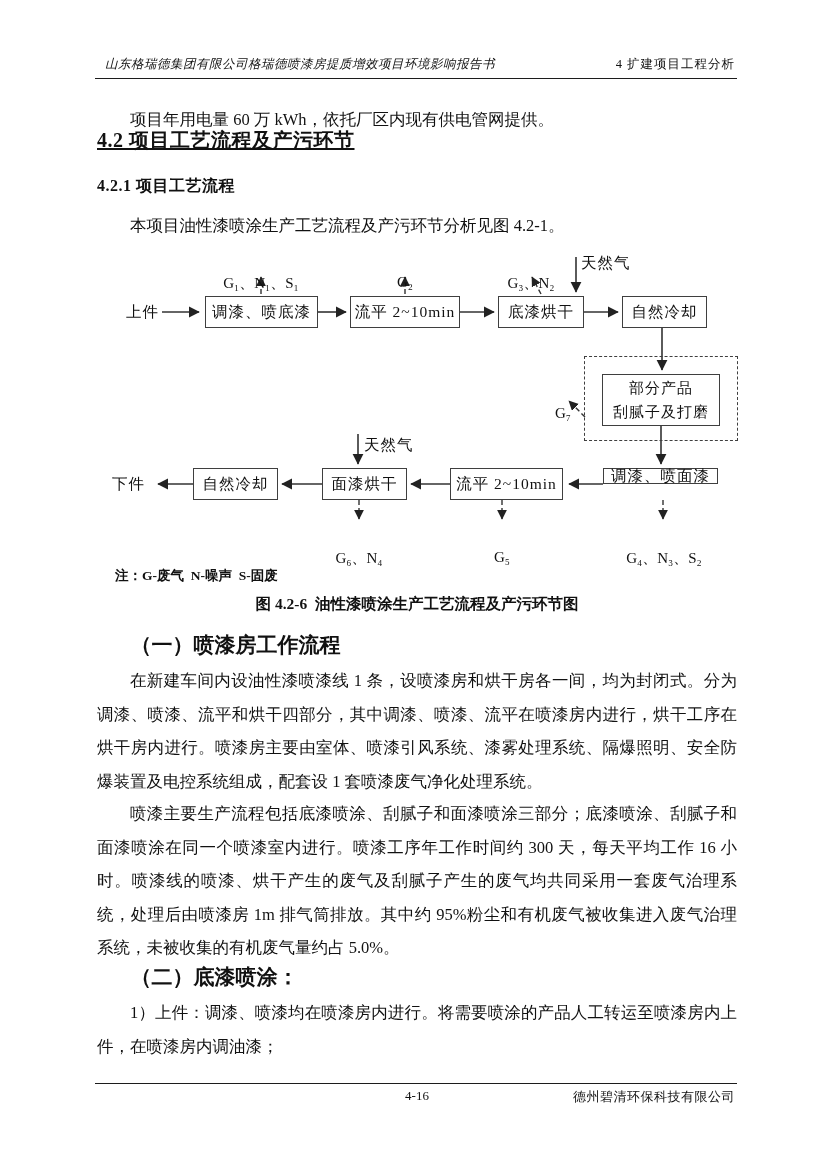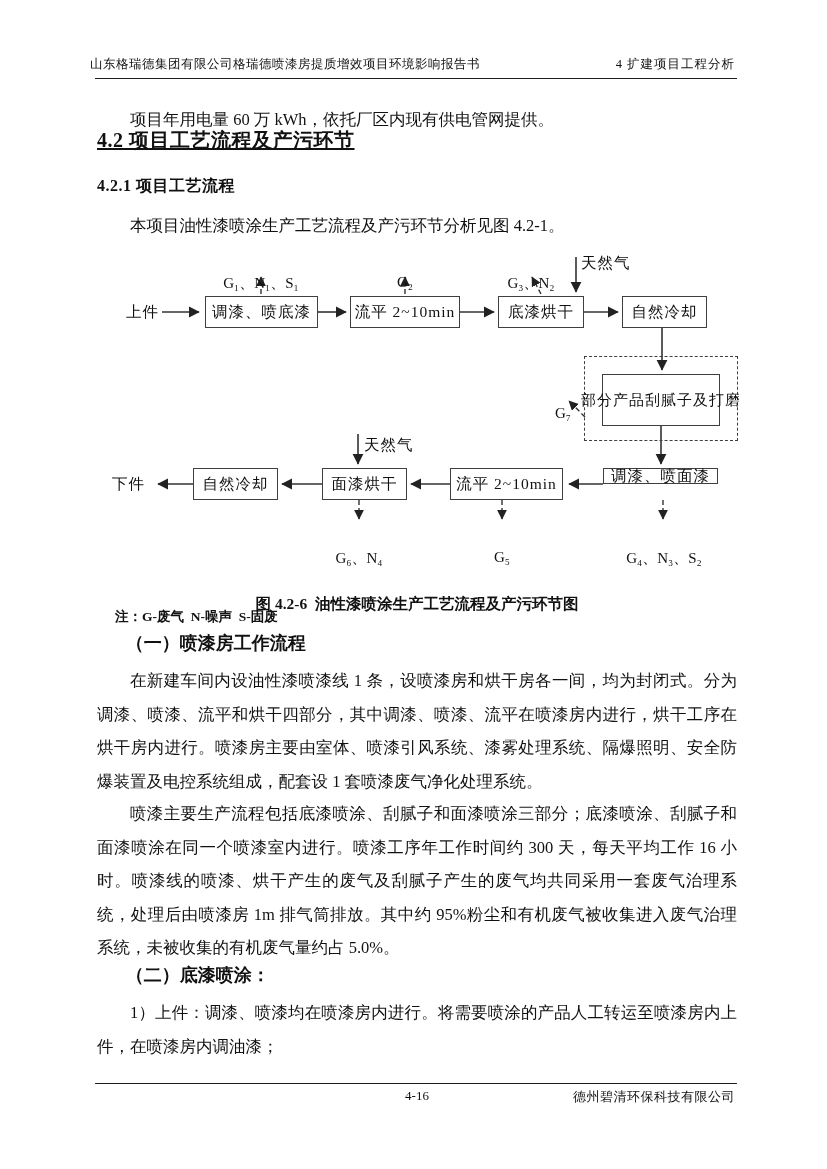"山东格瑞德集团有限公司格瑞德喷漆房提质增效项目环境影响报告书" .header-left { font-style: none -> italic; left: 90px -> 105px }
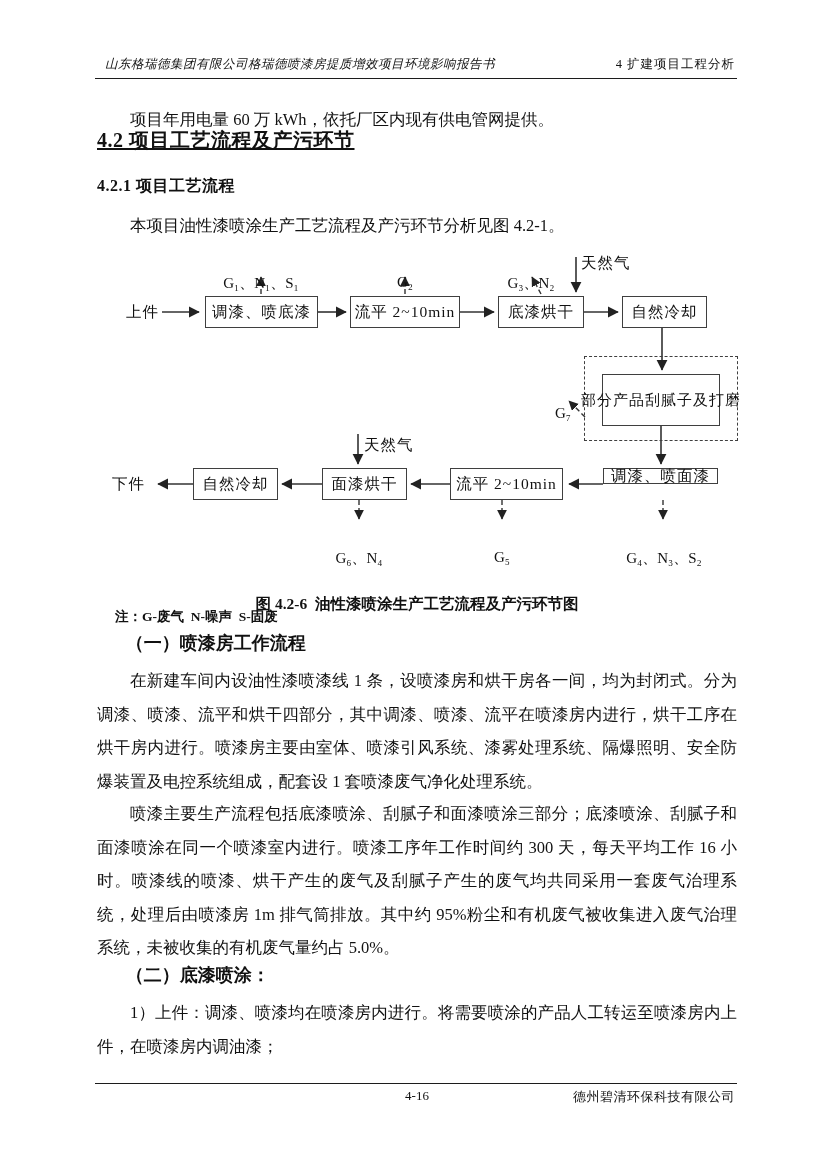"部分产品" .fbox.col { flex-direction: row -> column }
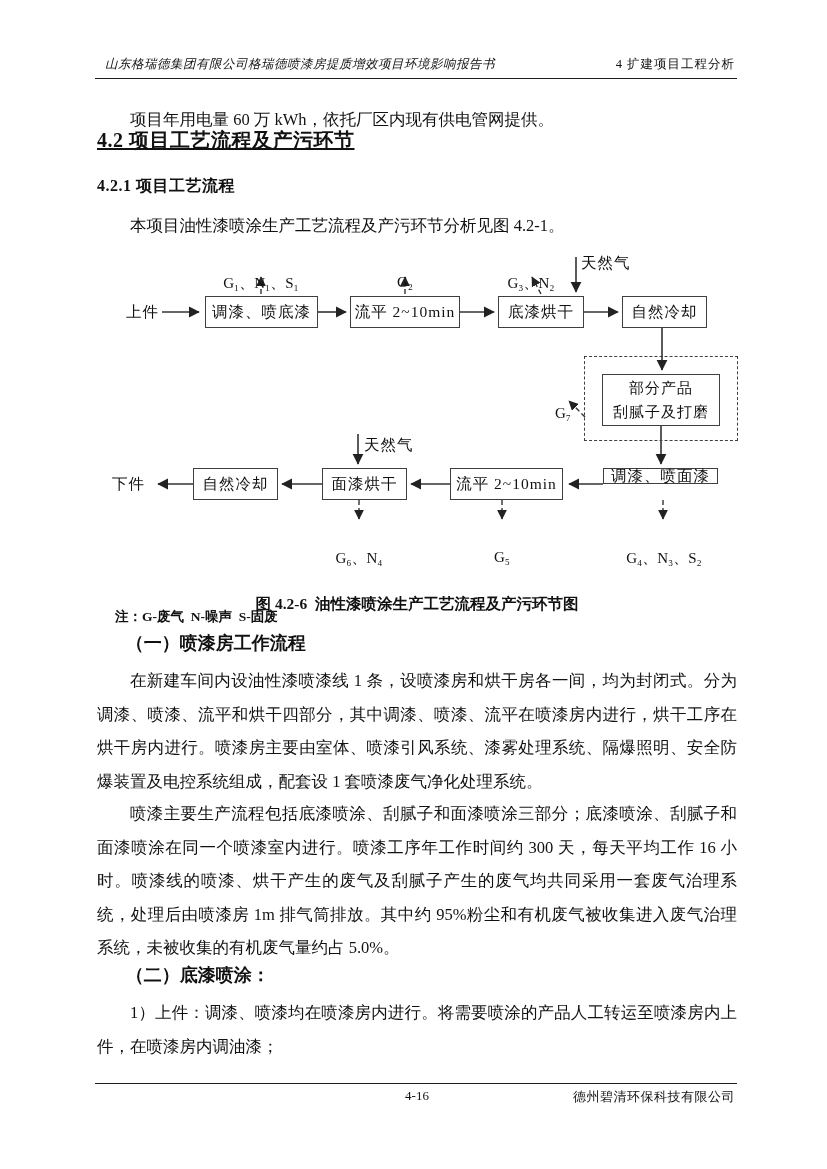"注：G-废气 N-噪声 S-固废" .note { margin-top: 41px -> none }
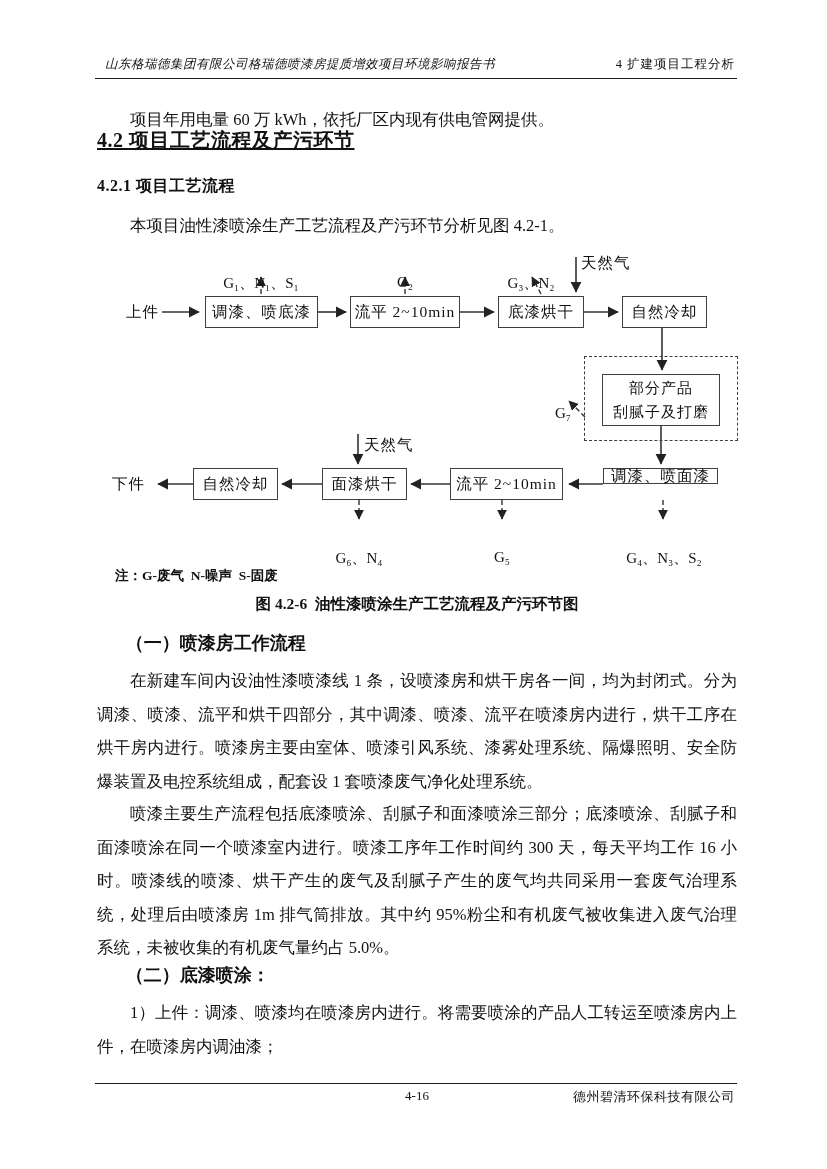"（一）喷漆房工作流程" .subhead { font-size: 18px -> 21px }
